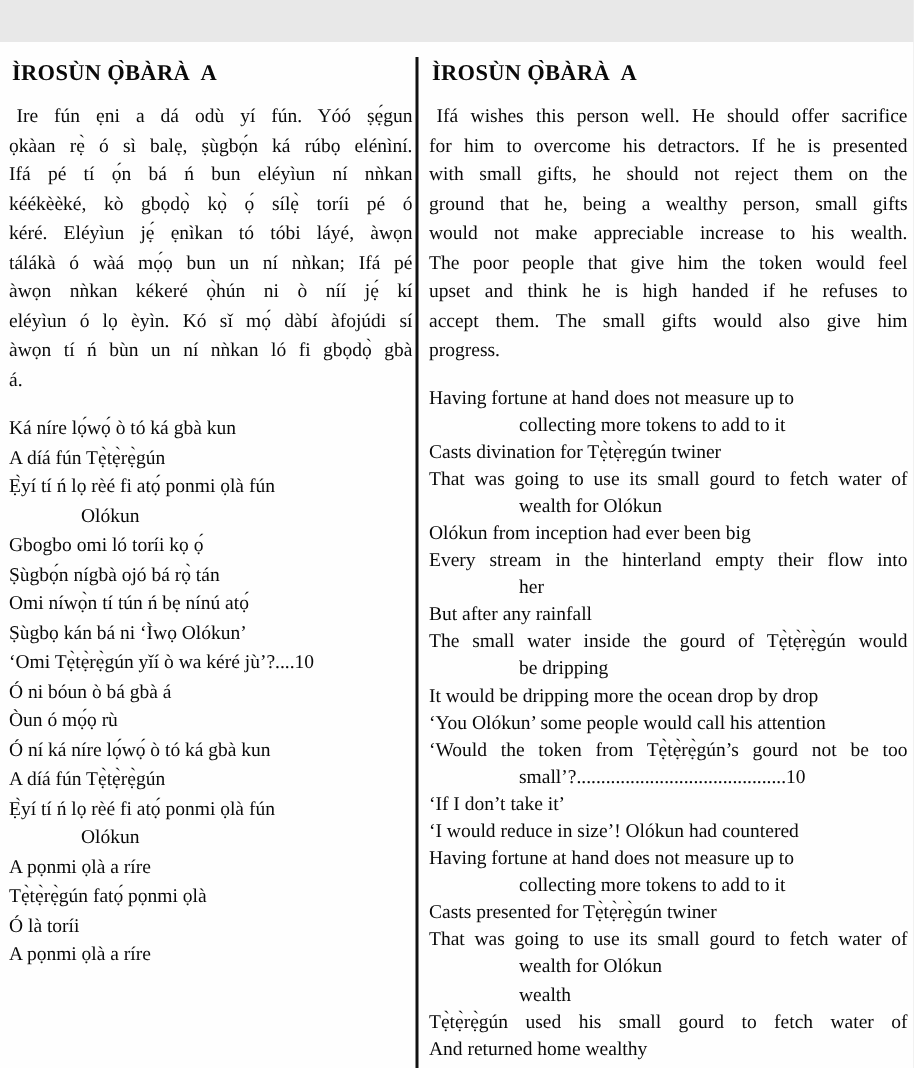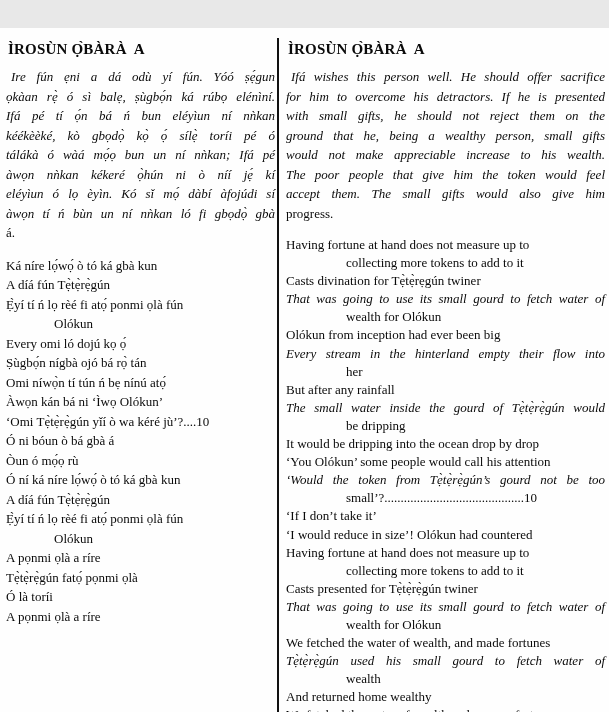"Ire fún ẹni a dá" .j { font-style: italic -> none }
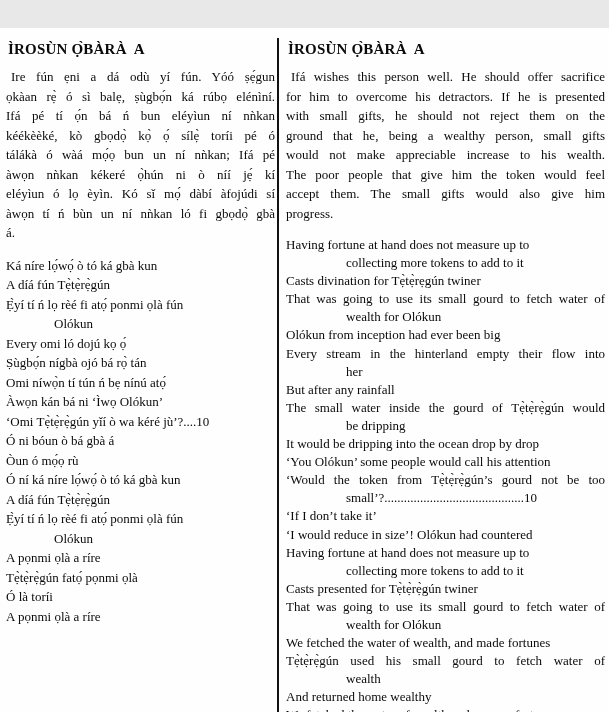"kéré. Eléyìun jẹ́ ẹnìkan tó" div.ln { html: none -> <div>kéré. Eléyìun jẹ́ ẹnìkan tó tóbi láyé, àwọn</div> }
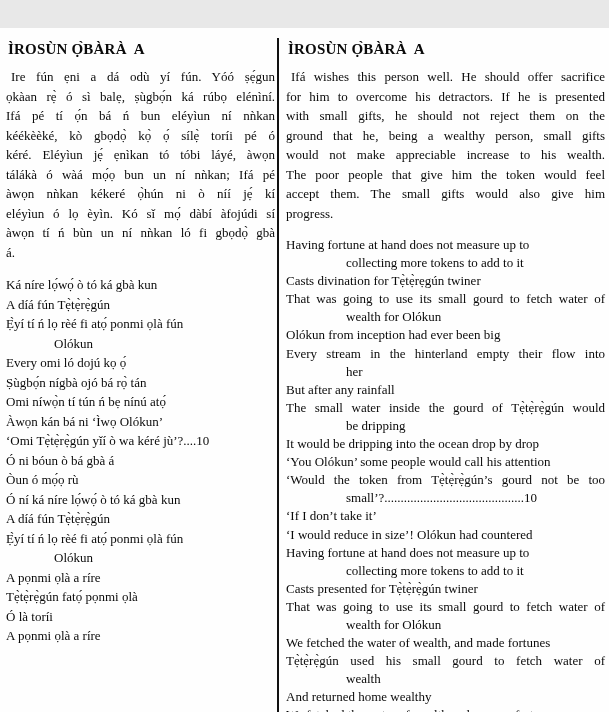"upset and think he is" div.ln { html: none -> <div>upset and think he is high handed if he refuses to</div> }
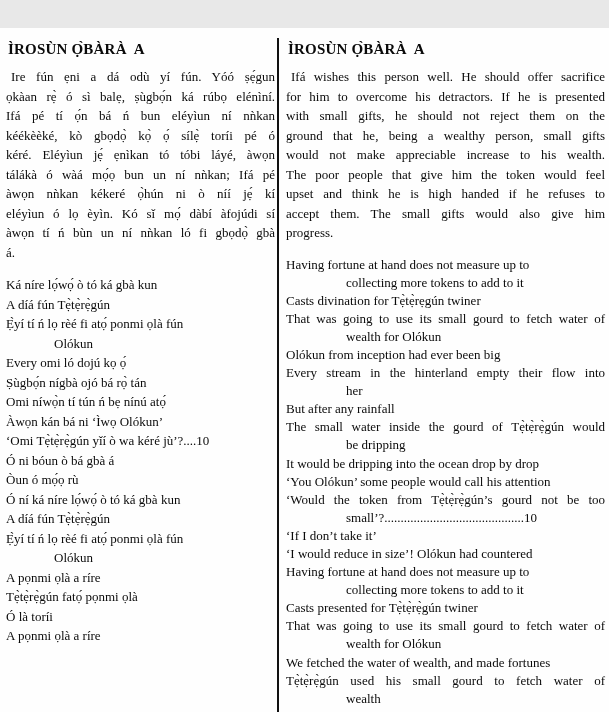"Every omi ló dojú kọ" div.ln { text: Every omi ló dojú -> Gbogbo omi ló toríi }
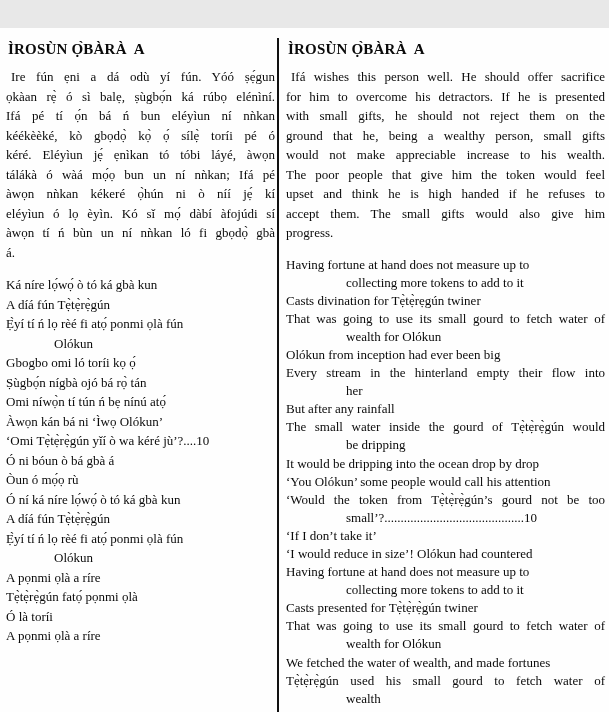"Àwọn kán bá ni ‘Ìwọ" div.ln { text: Àwọn -> Ṣùgbọ }
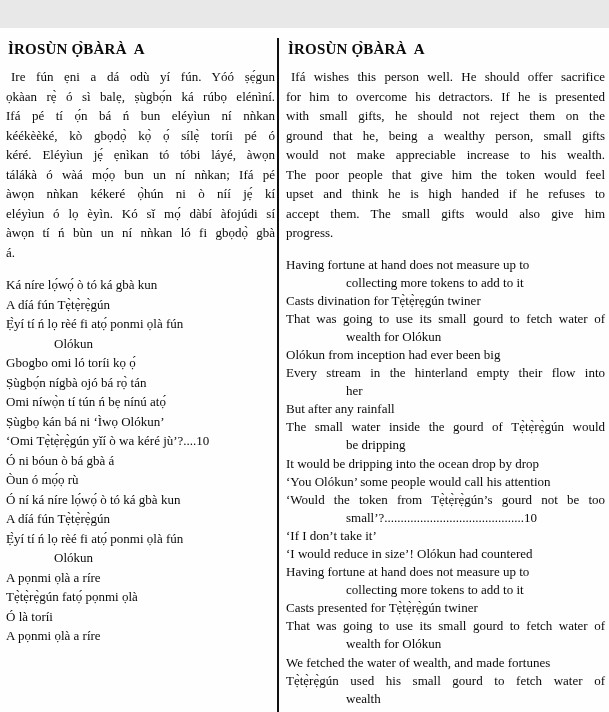"It would be dripping into" div.ln { text: into -> more }
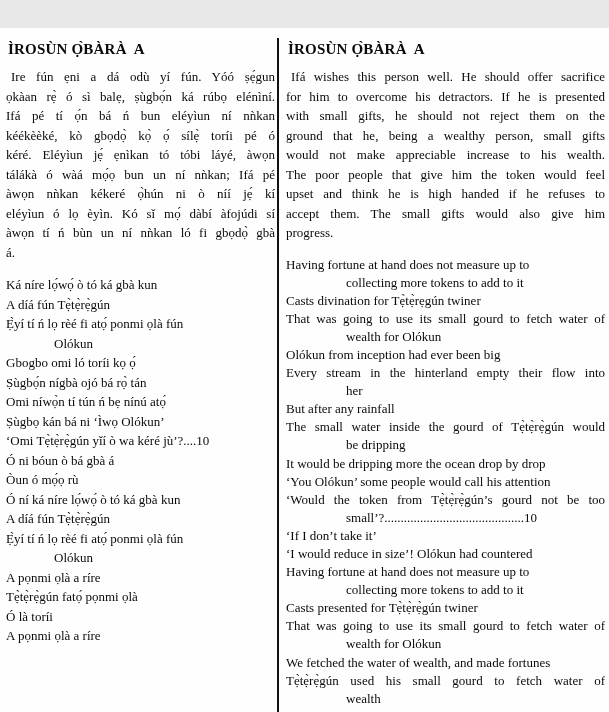"We fetched the water of" div.ln { html: <div>We fetched the water of wealth, and made fortunes</div> -> none }
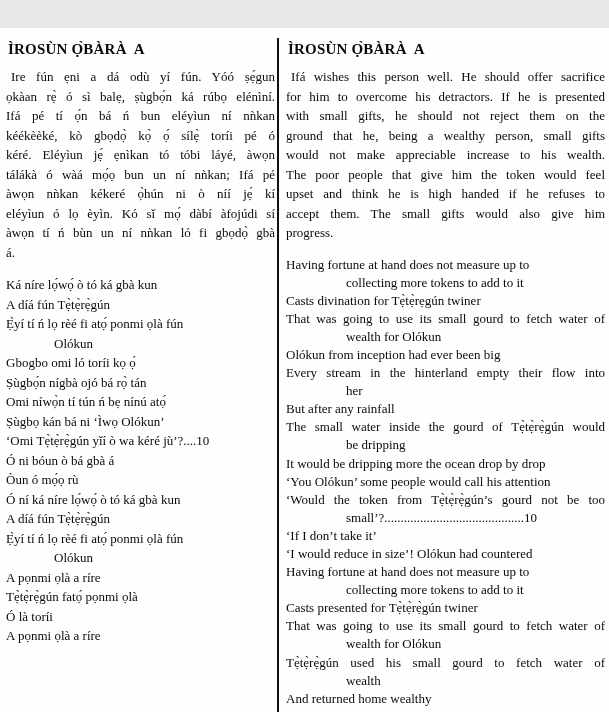"Tẹ̀tẹ̀rẹ̀gún used his small gourd" div.ln { order: before "wealth" -> after "wealth" }
